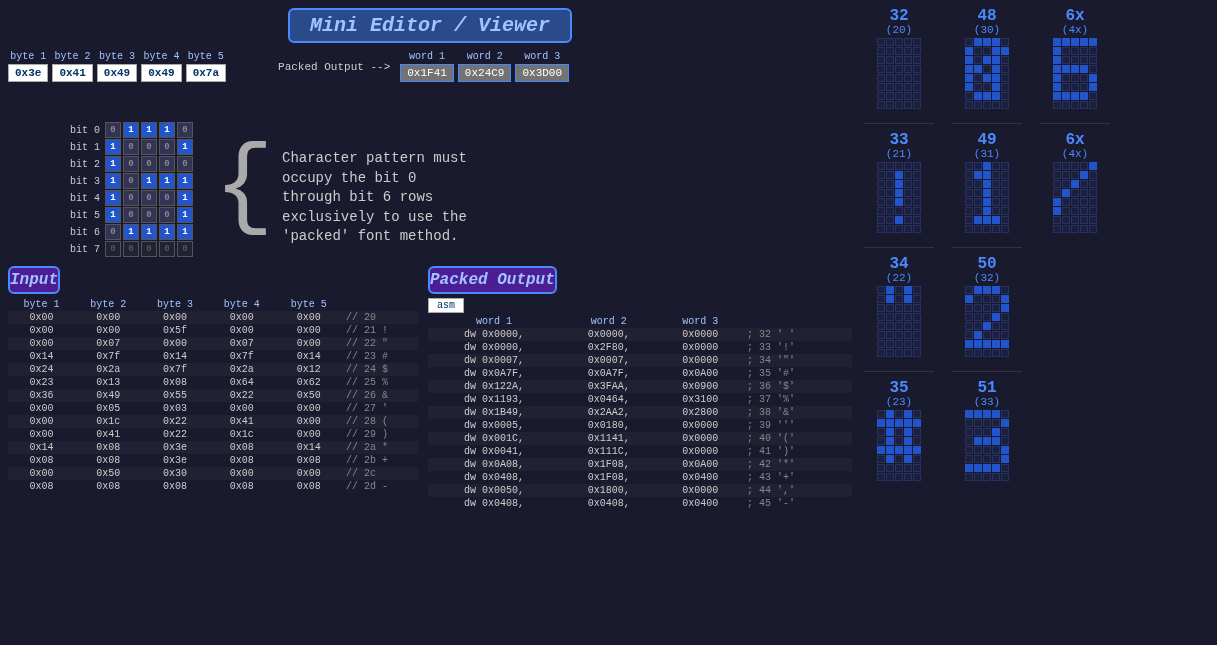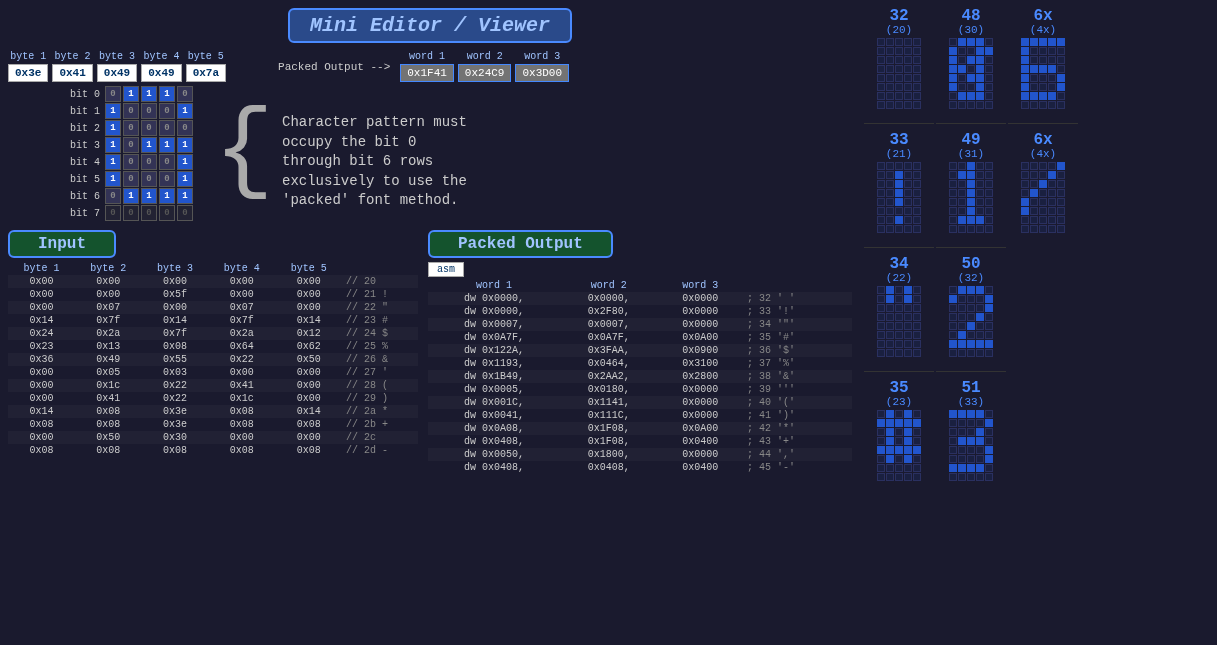"32" .right-panel { gap: 2px -> 18px }
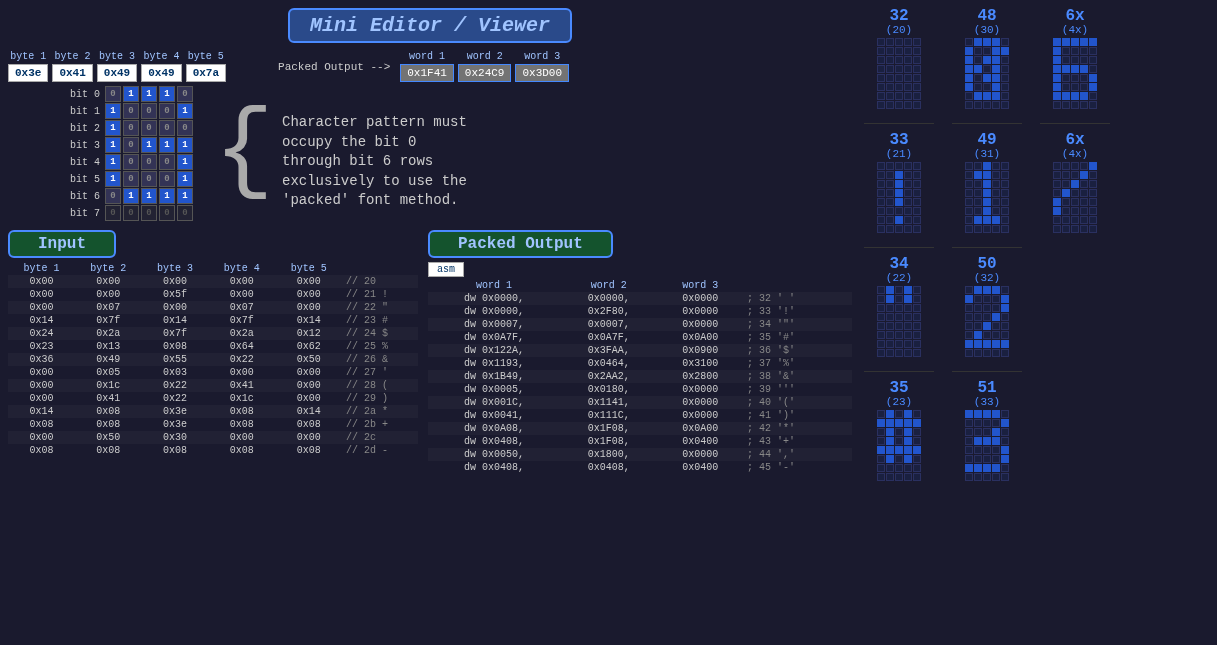"bit 0" .middle-section { margin-top: none -> 36px }
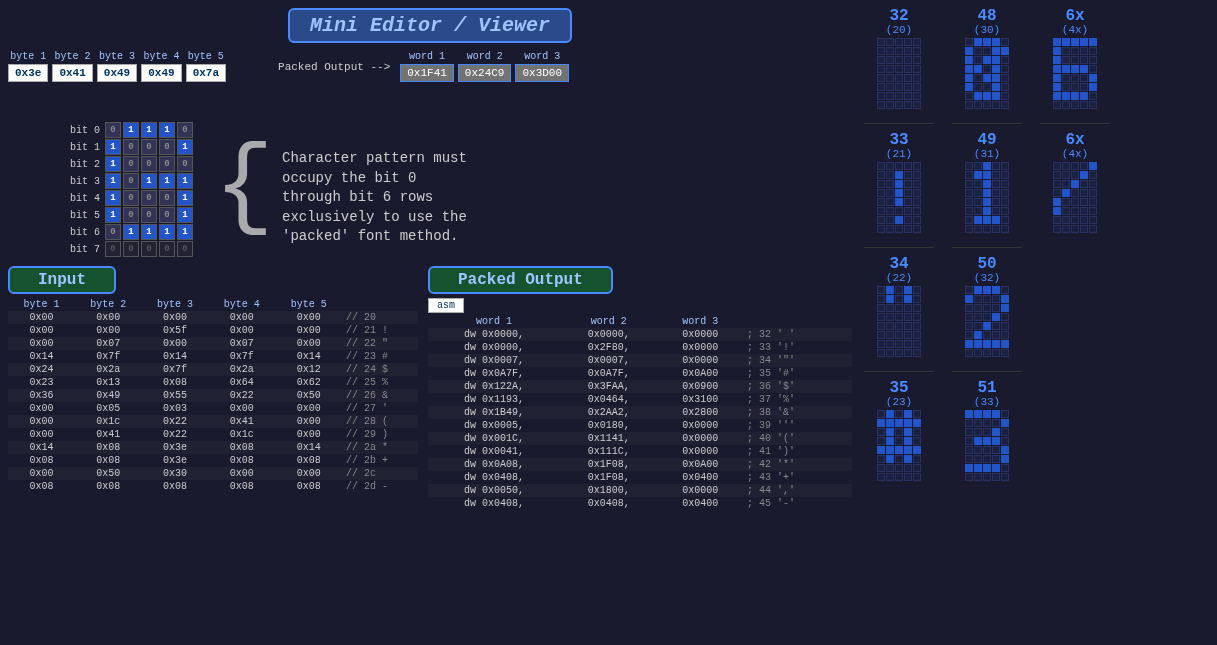"Input" .section-label-box { background: #14532d -> #4c1d95; font-style: none -> italic; padding: 3px 28px -> 3px 0 }
